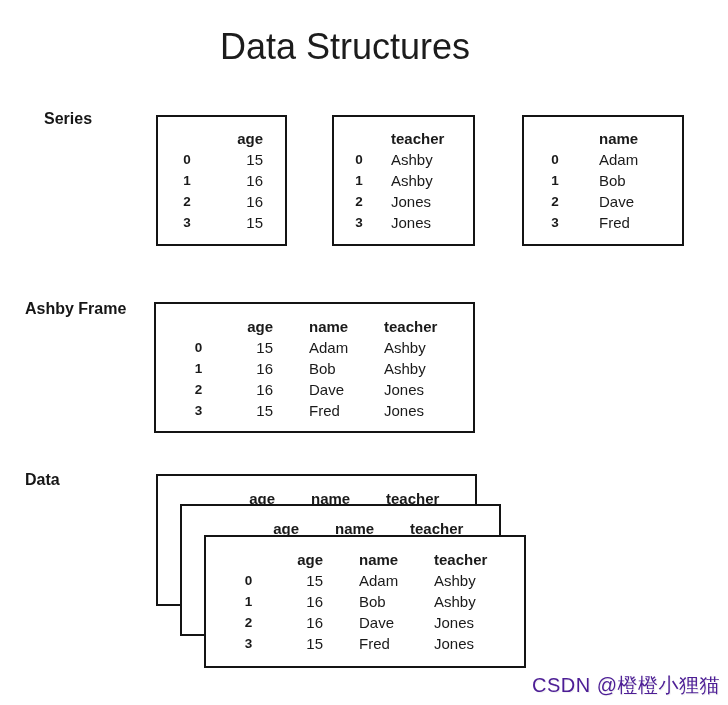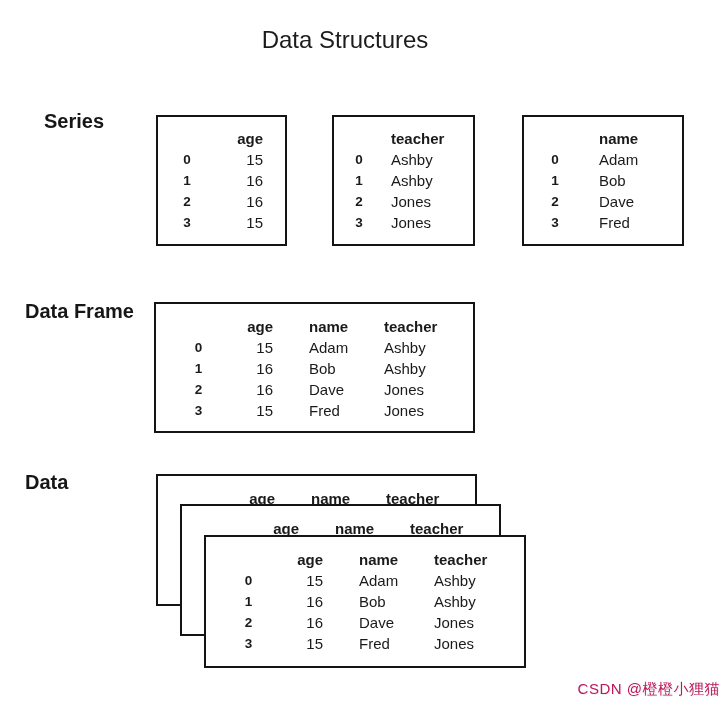"Data Structures" .title { font-size: 24px -> 36px }
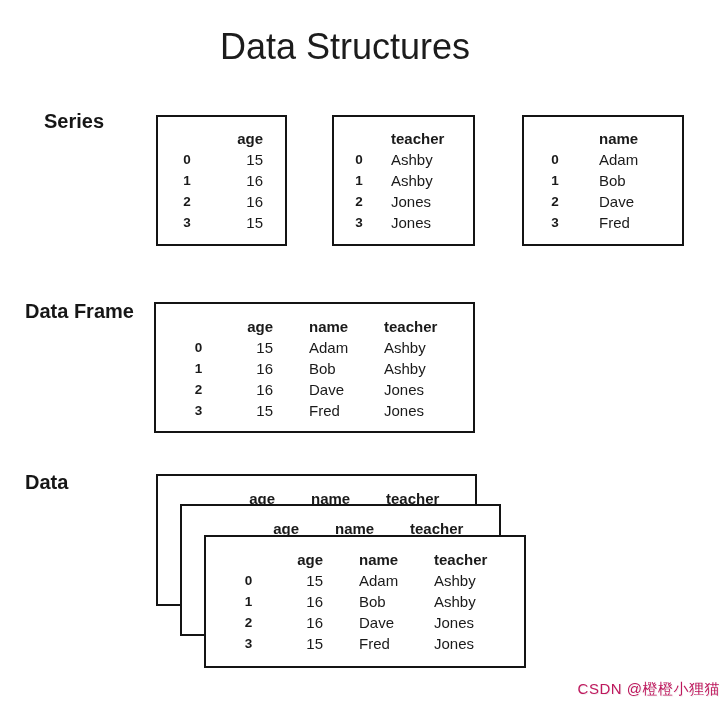"Series" .sec-label { font-size: 20px -> 16px }
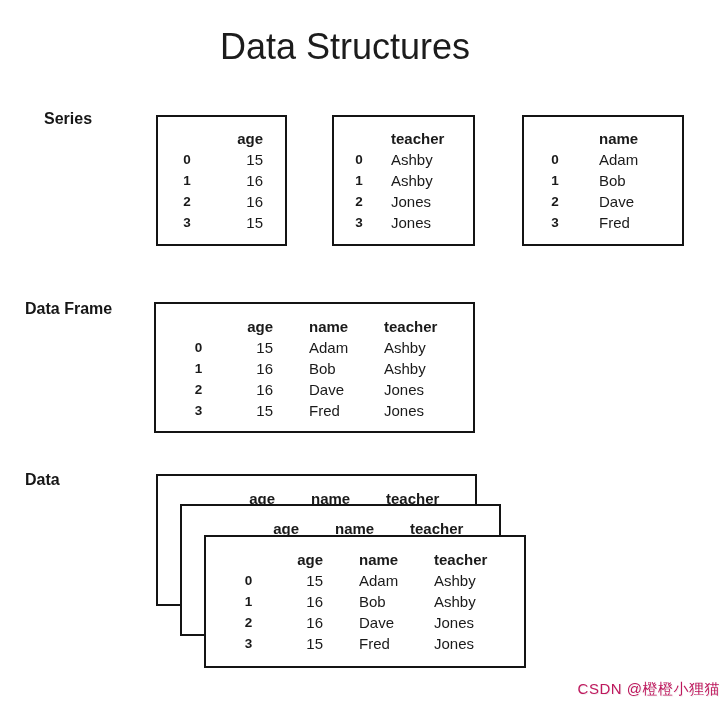"Data Frame" div.sec-label { text: Data -> Ashby }
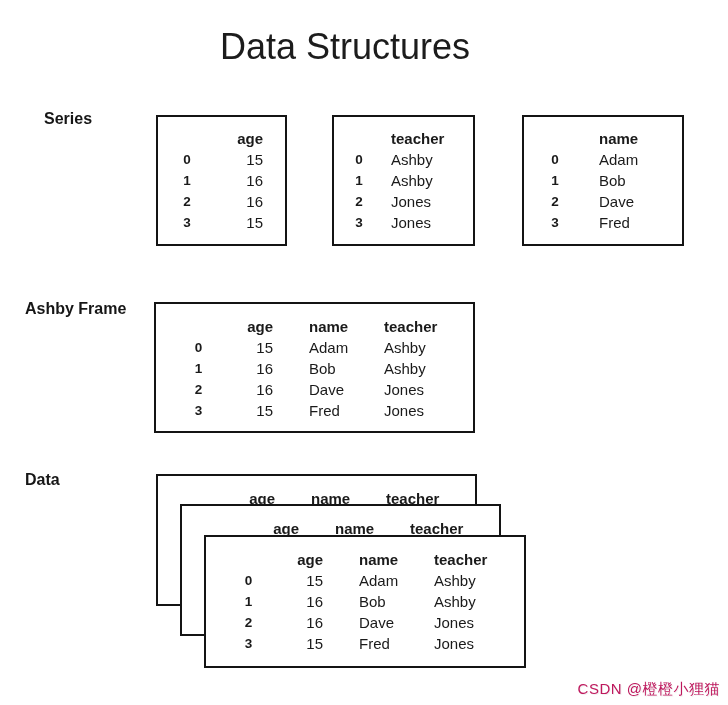"CSDN @橙橙小狸猫" .watermark { color: #be185d -> #4c1d95; font-size: 15px -> 20px }
